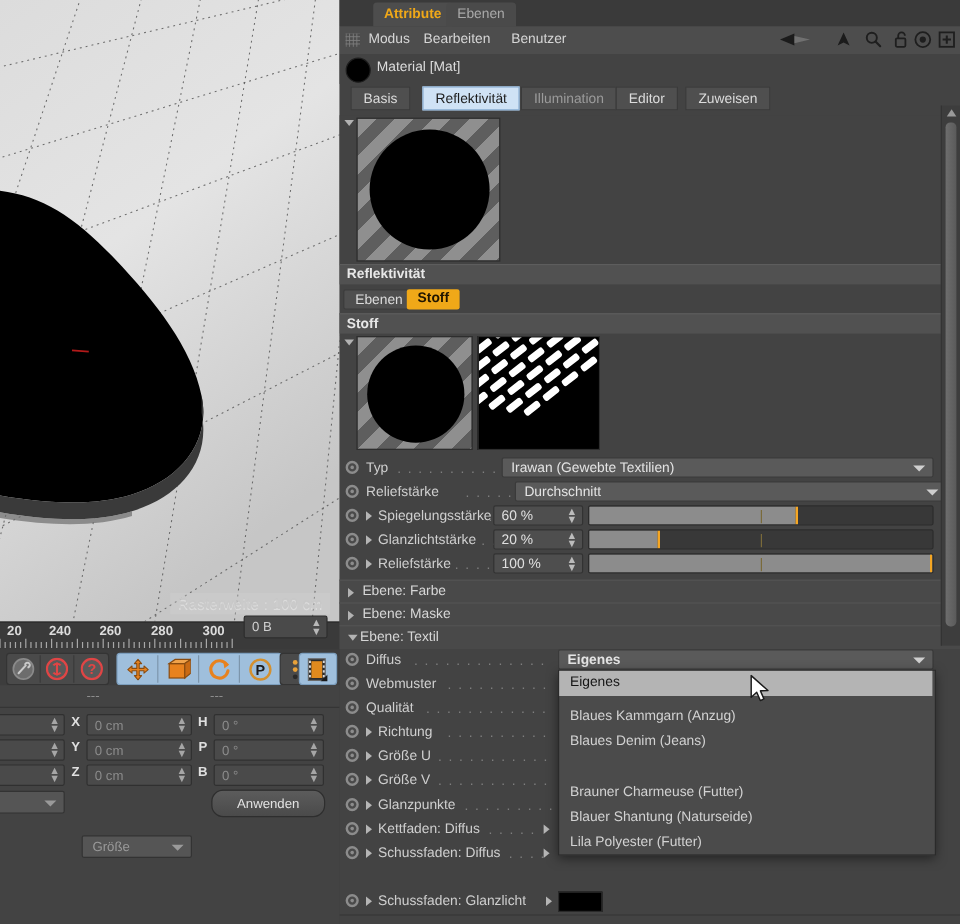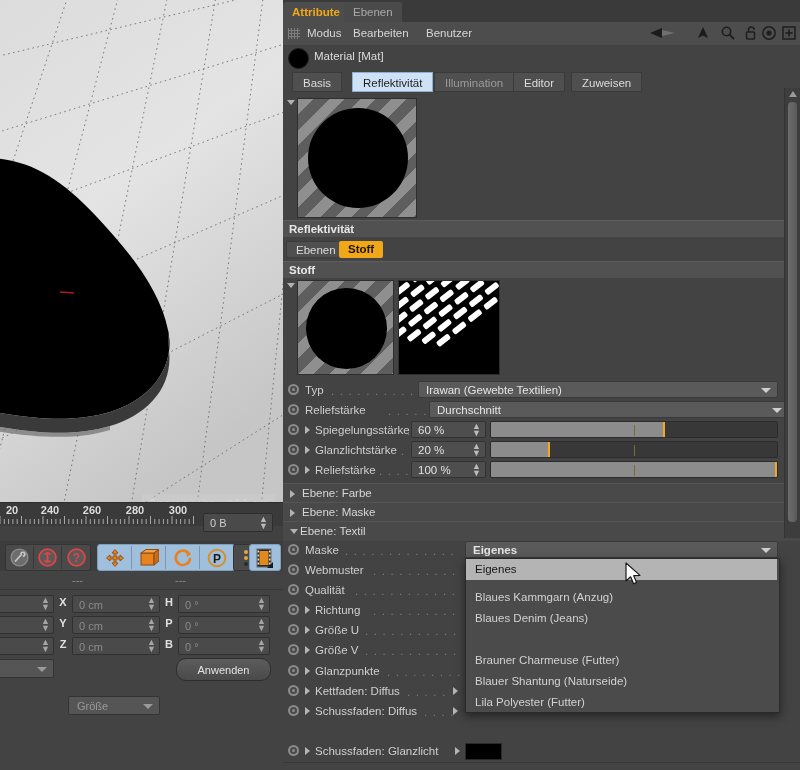"Attribute" .ptab { margin-left: none -> 28px }
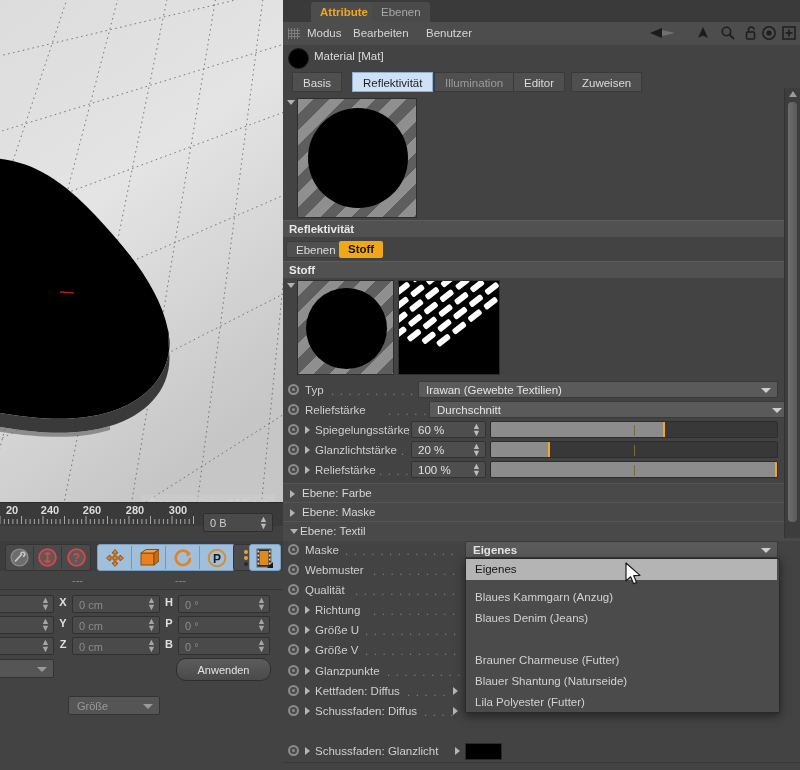"20" #ruler { top: 502px -> 518px }
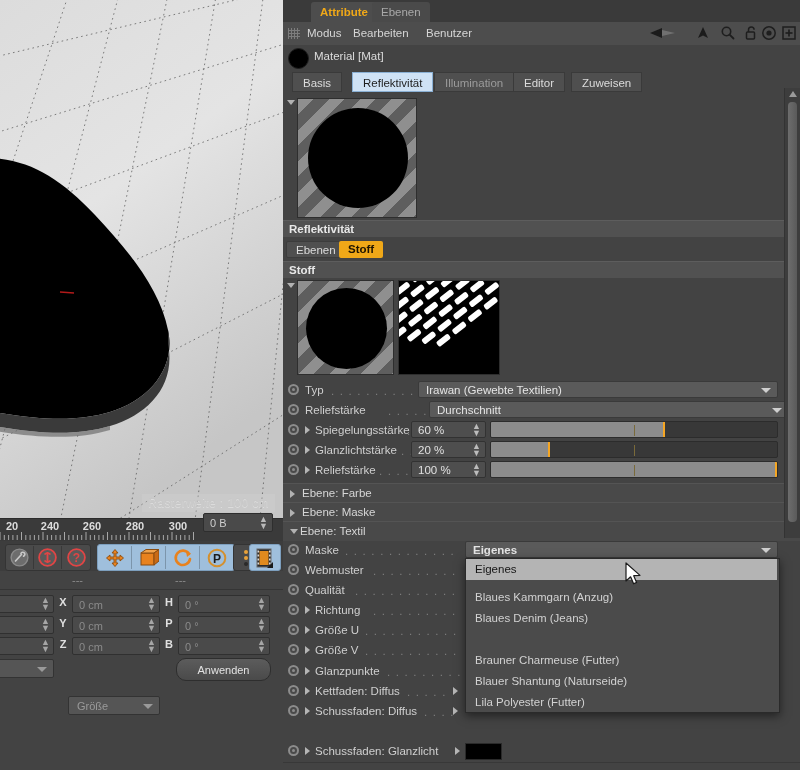"Maske" span.plabel { text: Maske -> Diffus }
